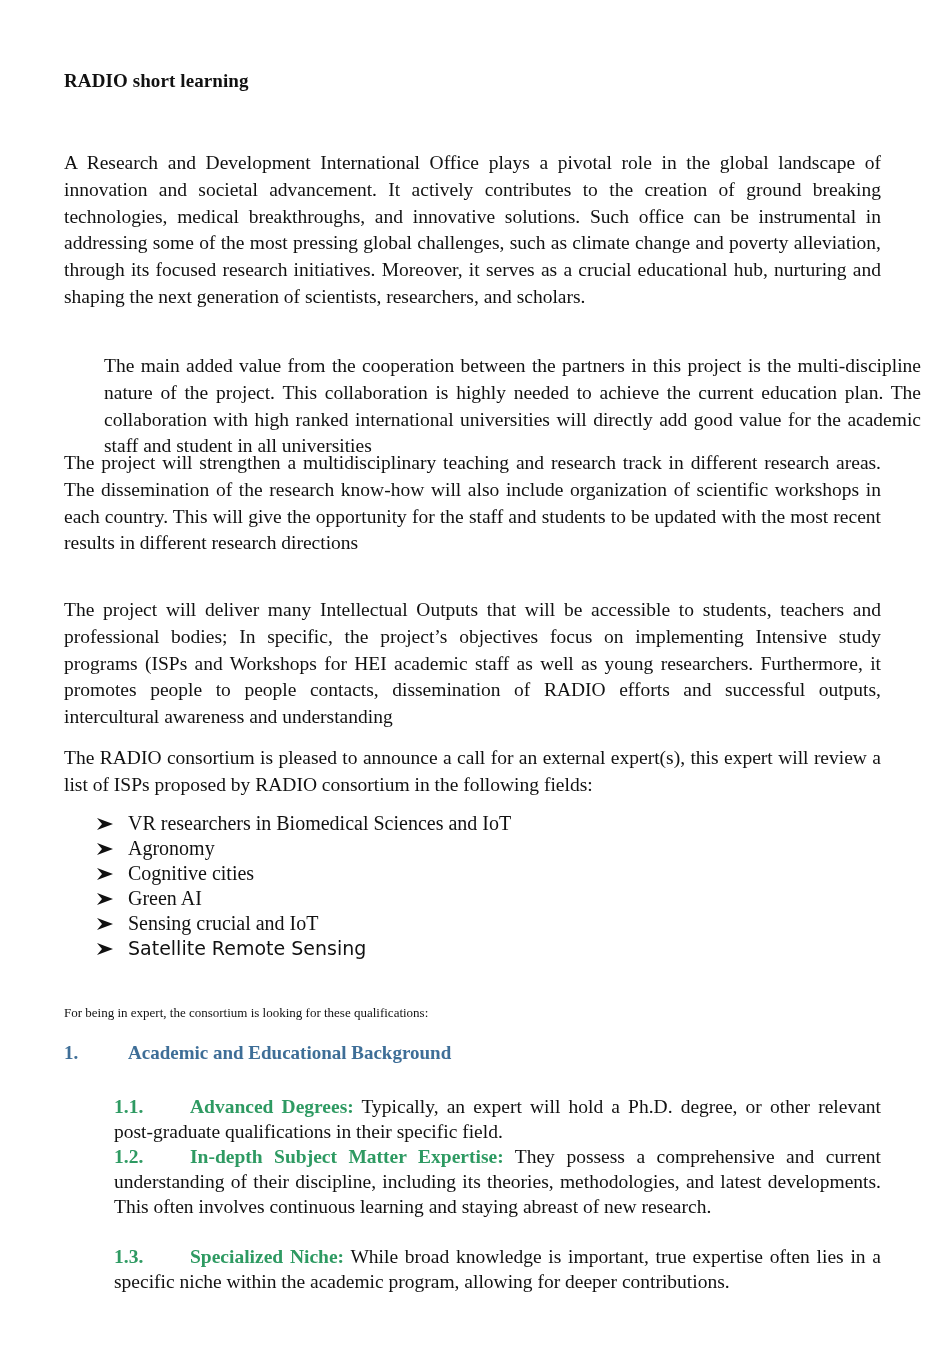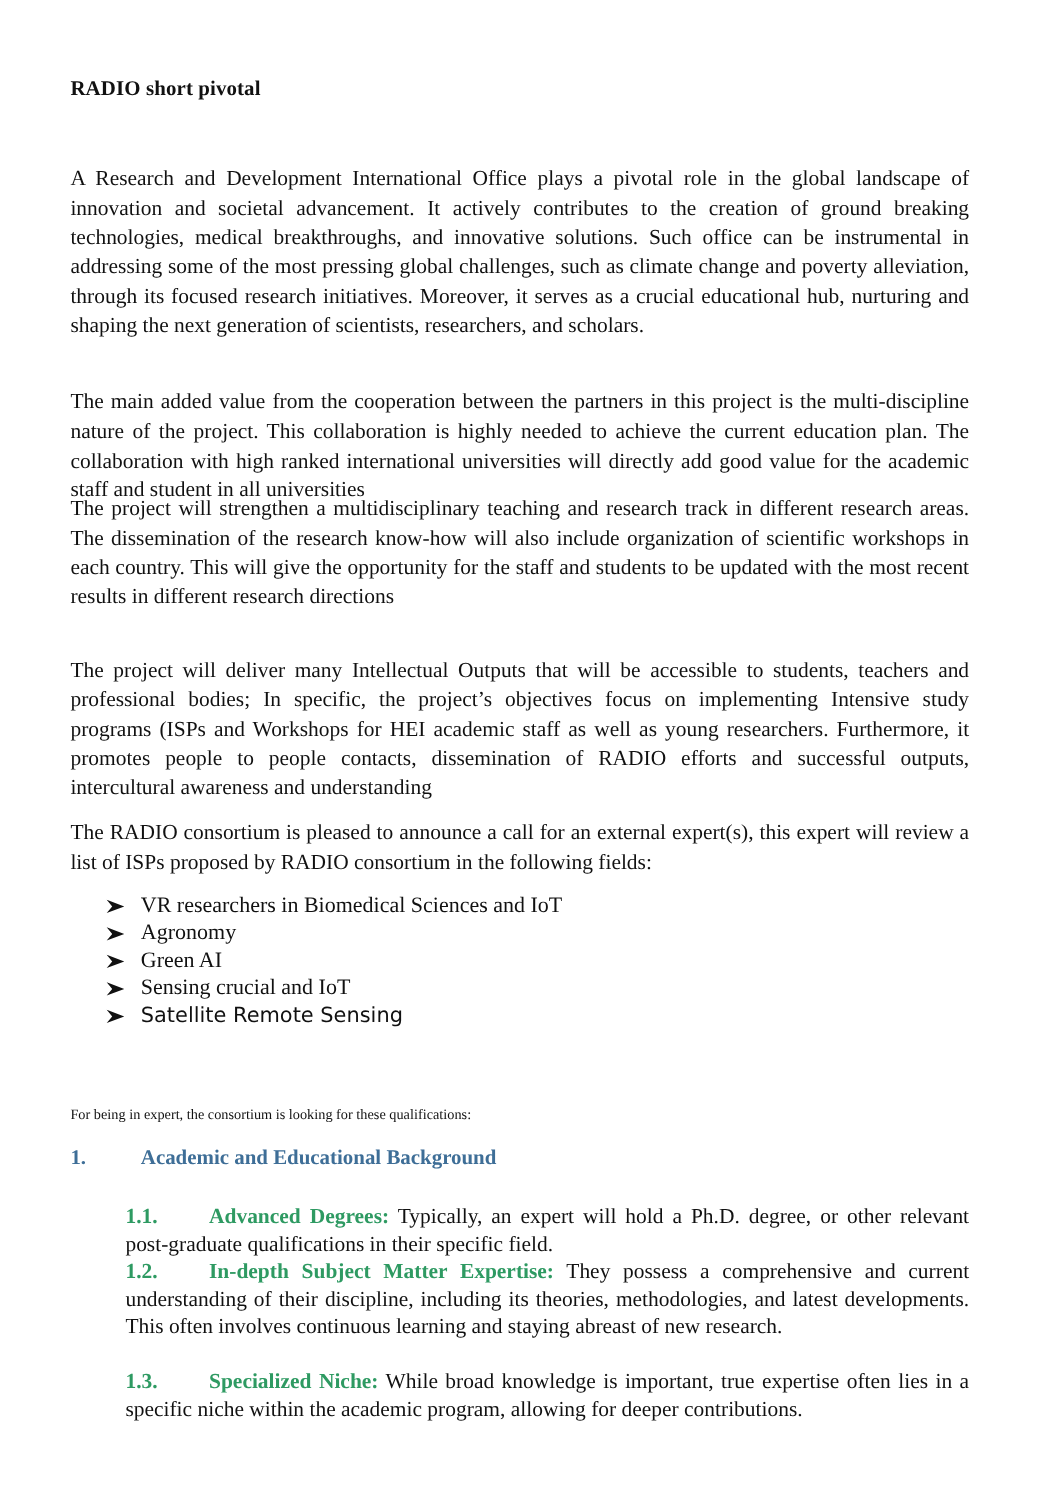"RADIO short pivotal" div.title { text: pivotal -> learning }
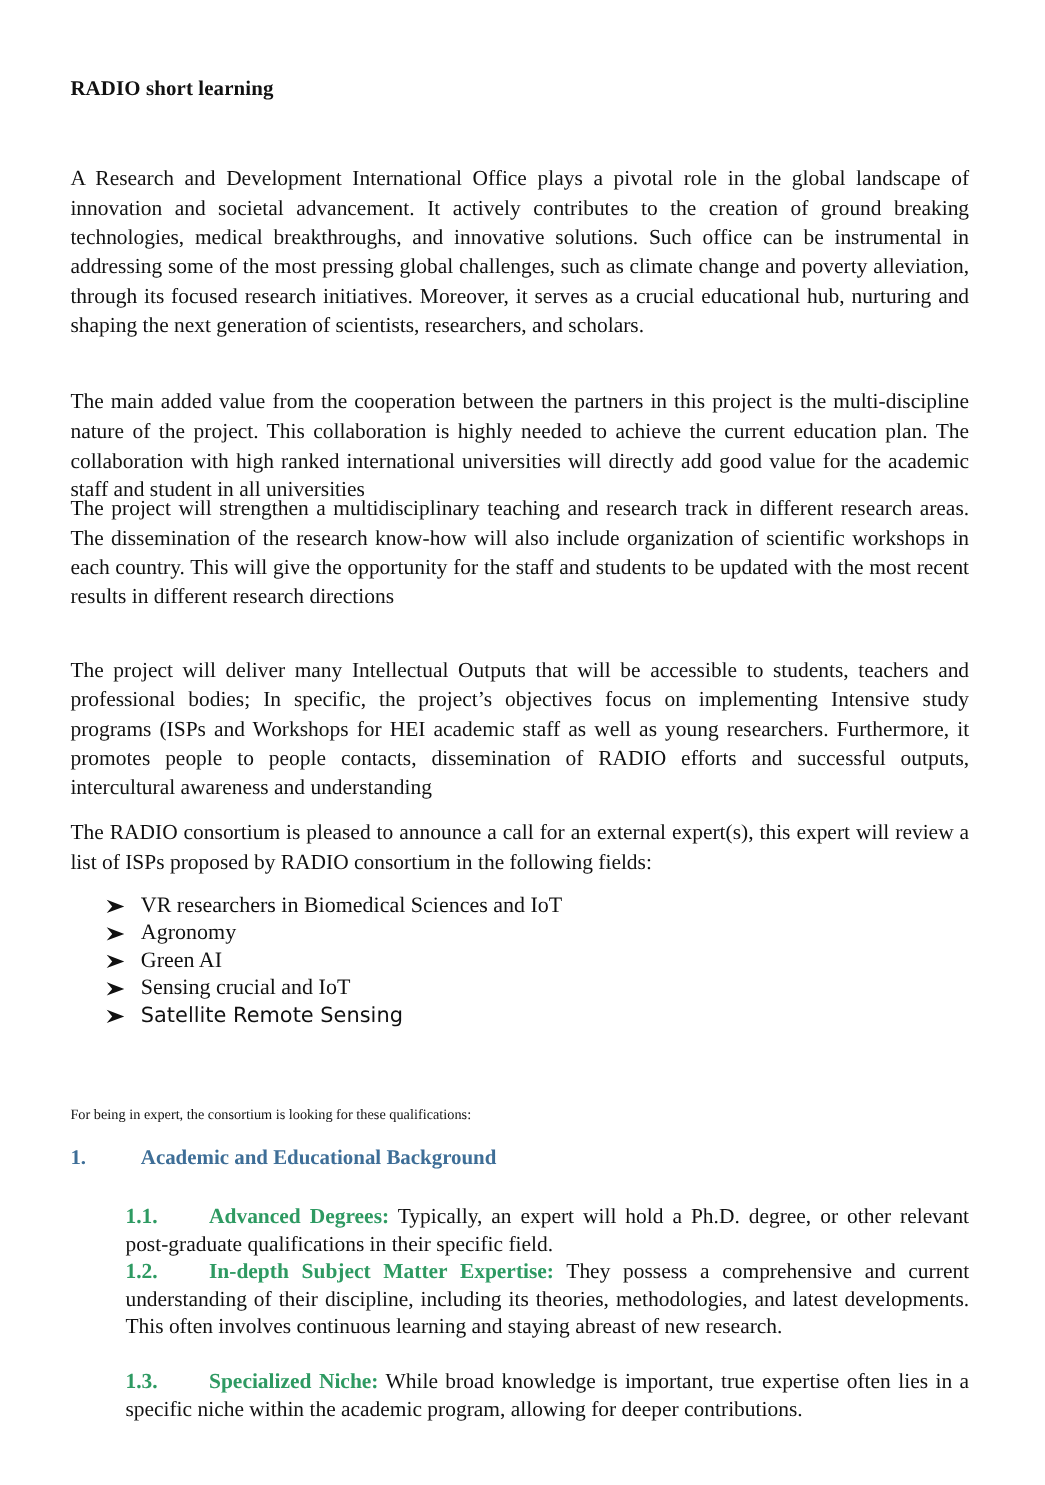"The main added value from" #p2 { margin-left: none -> 40px }
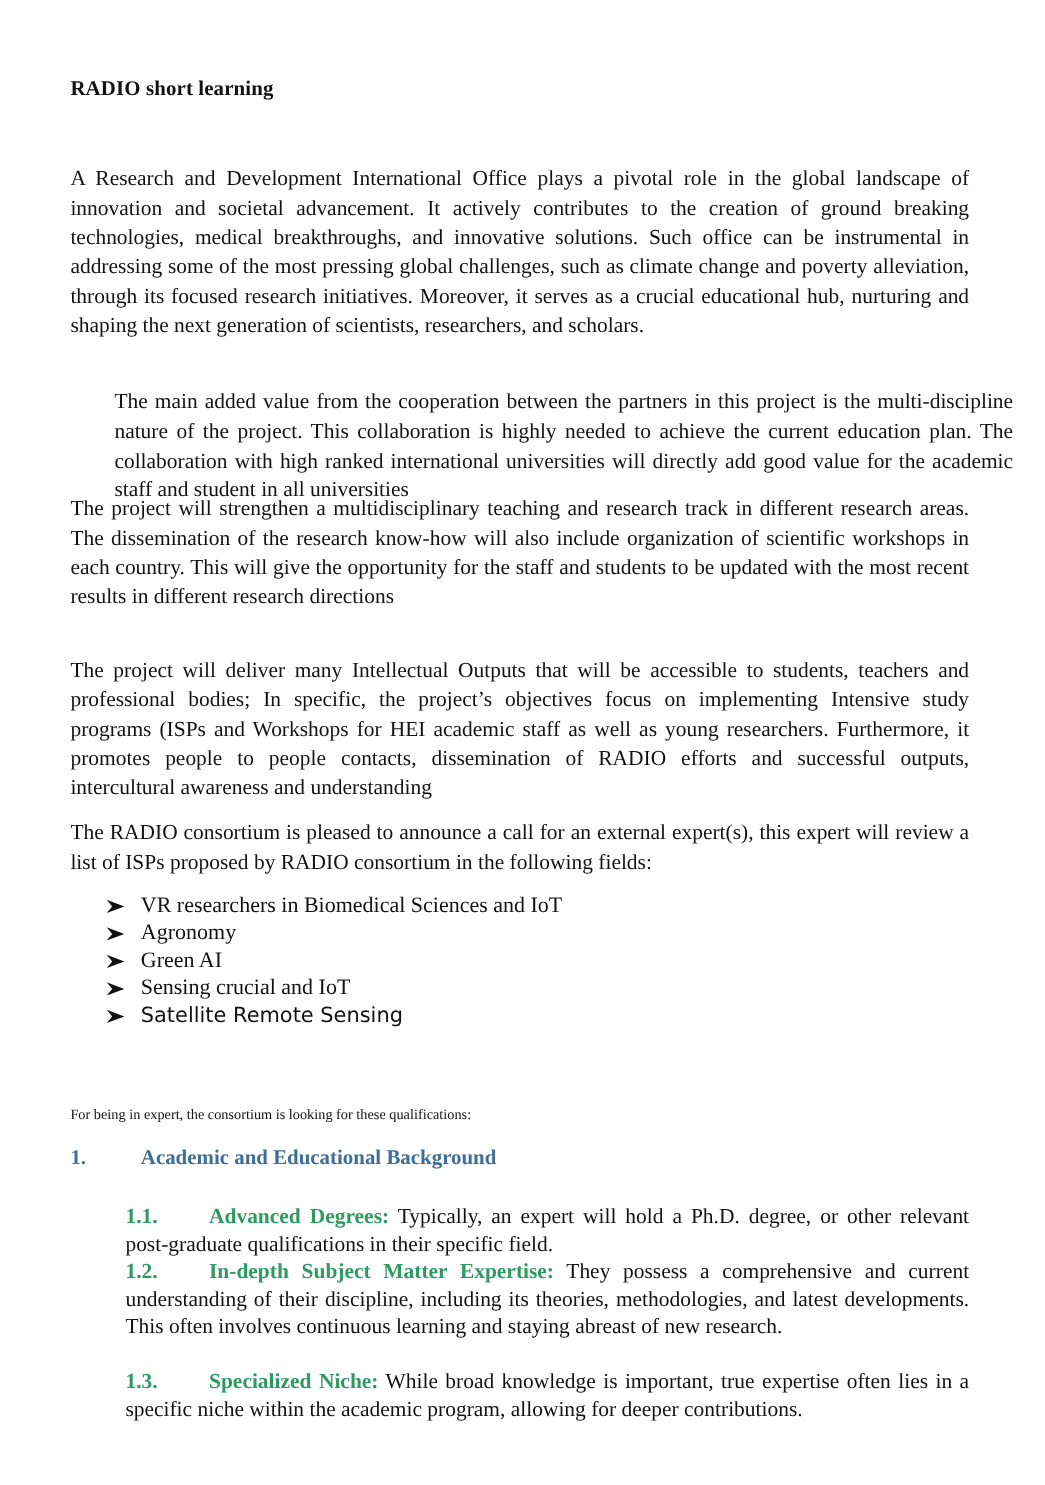"Cognitive cities" li { html: none -> <li> <span> <svg> <path></path> </svg> </span> <span>Cognitive cities</span> </li> }
